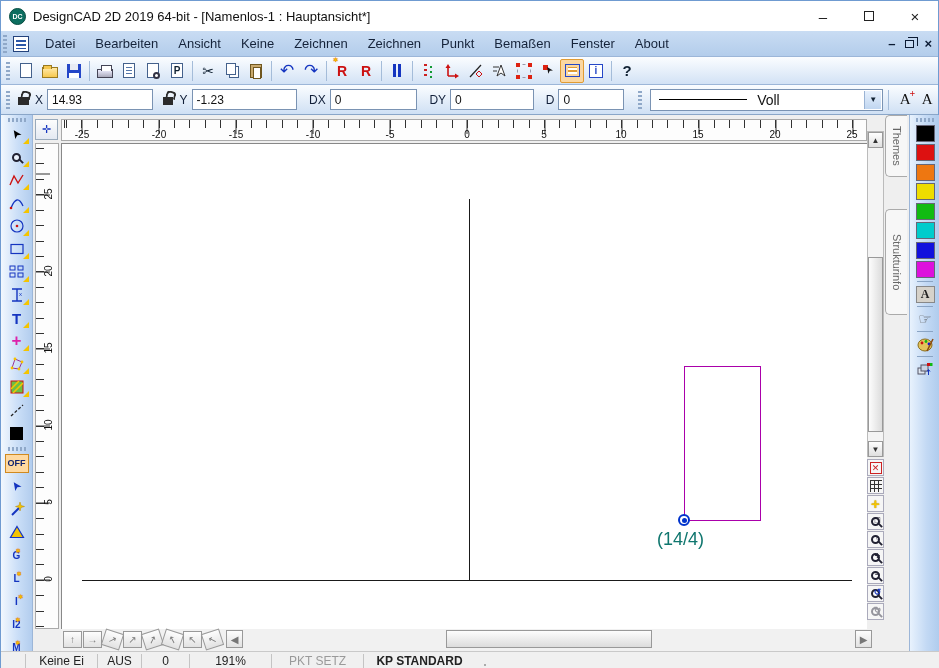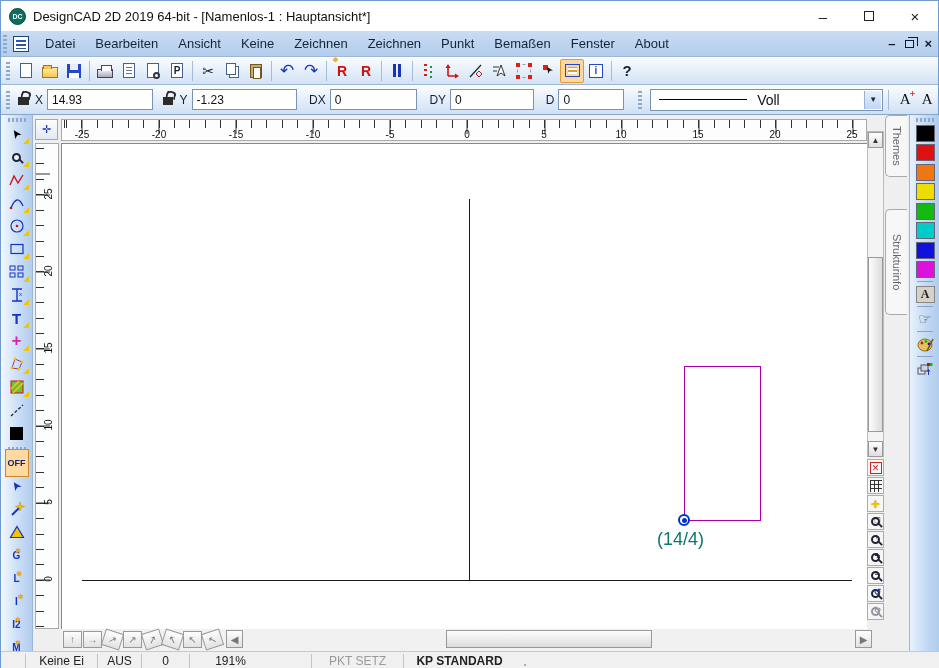"OFF" .offbtn { height: 28px -> 19px }
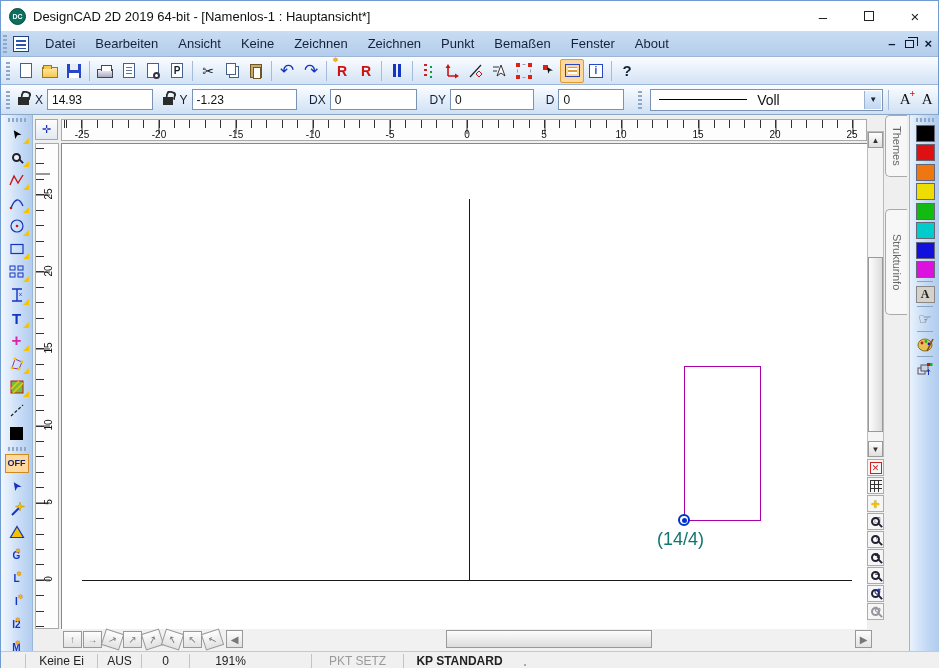"PKT SETZ" .sb-c4 { margin-left: 40px -> none }
